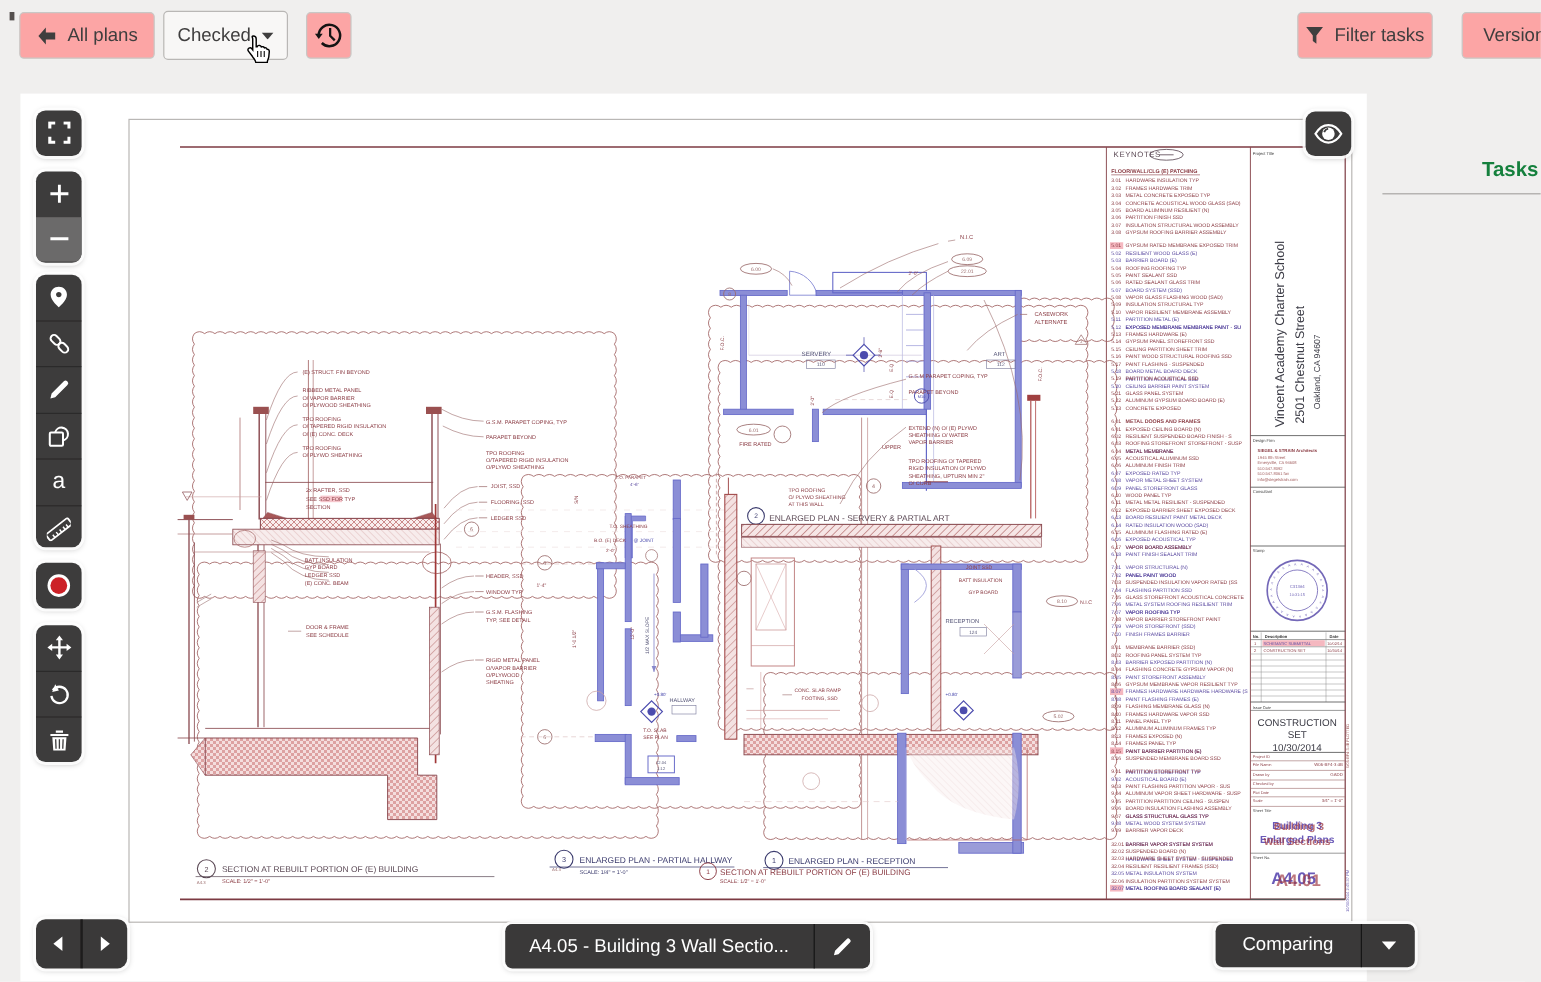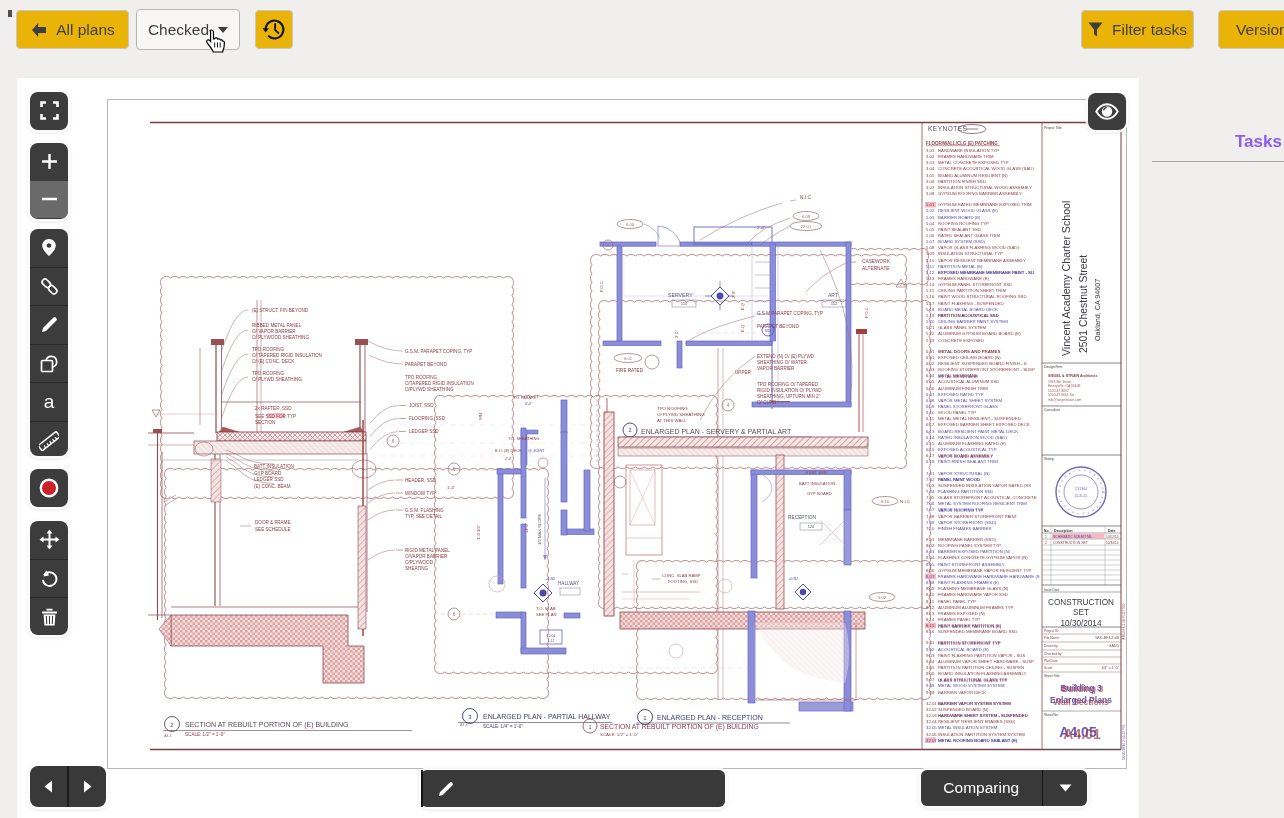"All plans" .btn { background: #eab308 -> #fca5a5 }
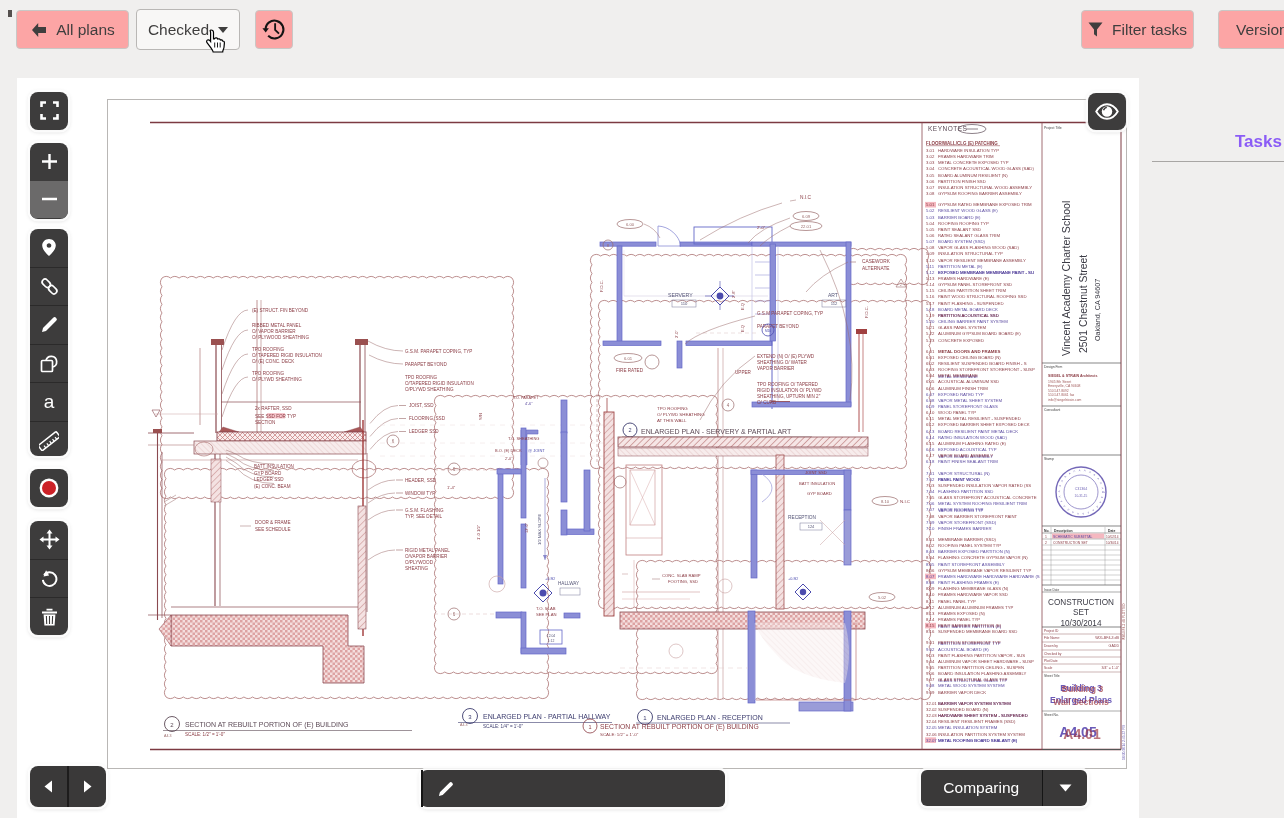"Tasks" div { color: #8b5cf6 -> #15803d }
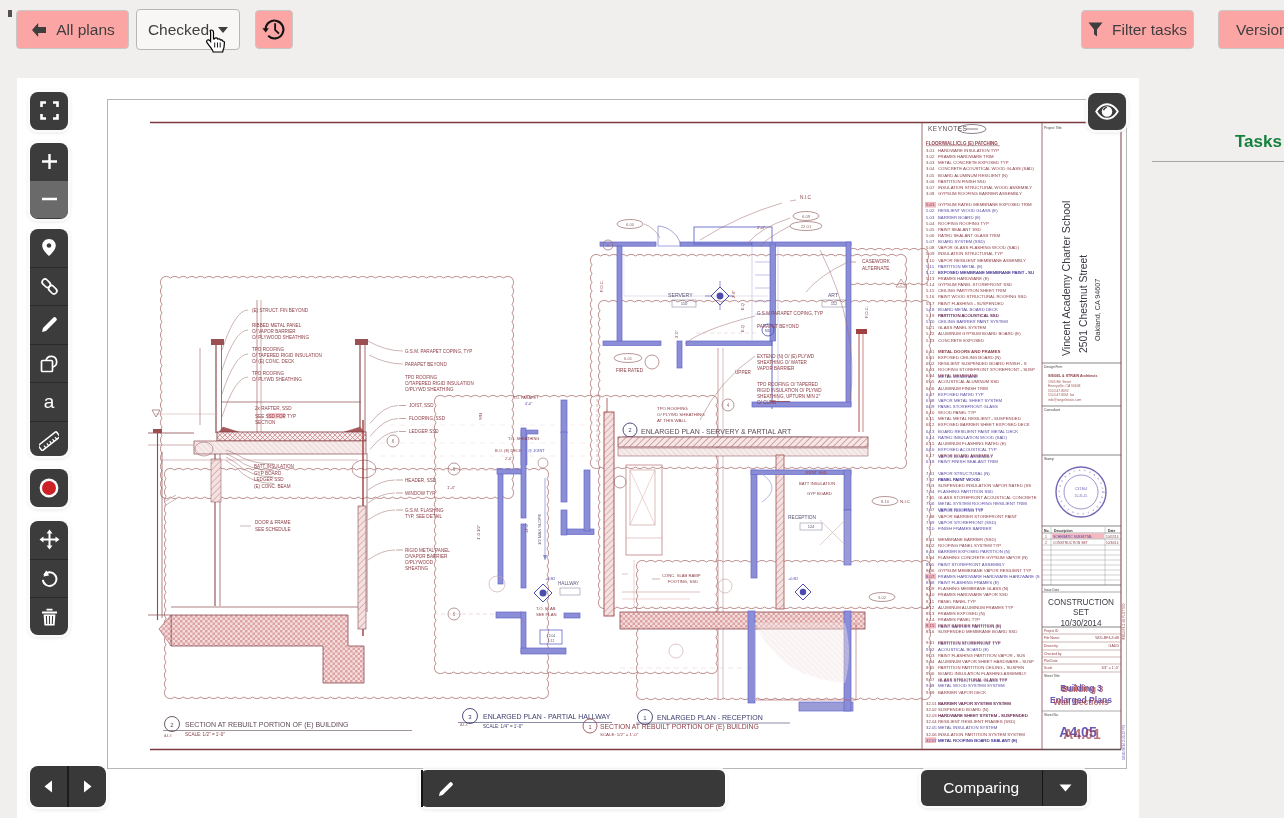"A4.05 - Building 3 Wall" div { html: none -> <div>A4.05 - Building 3 Wall Sectio...</div> }
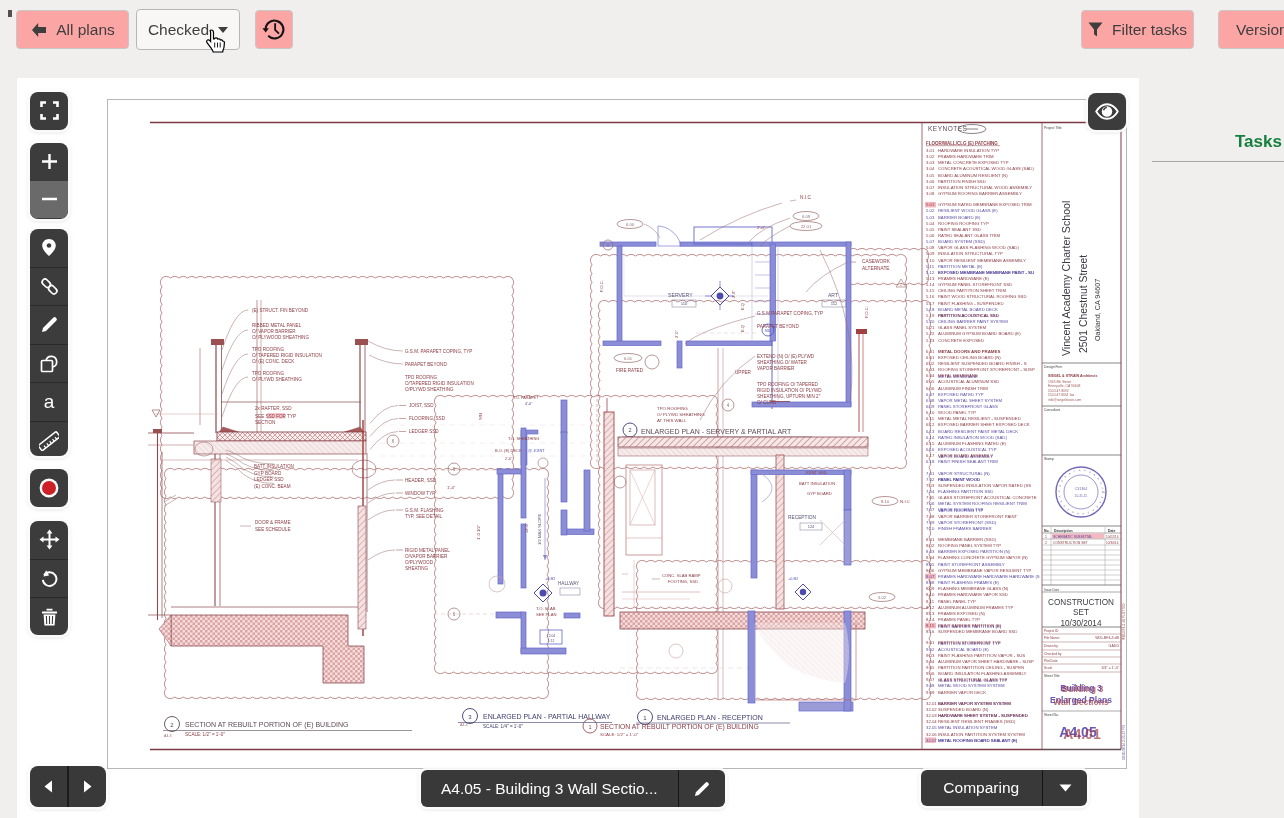"Comparing" div { left: 921px -> 1013px }
